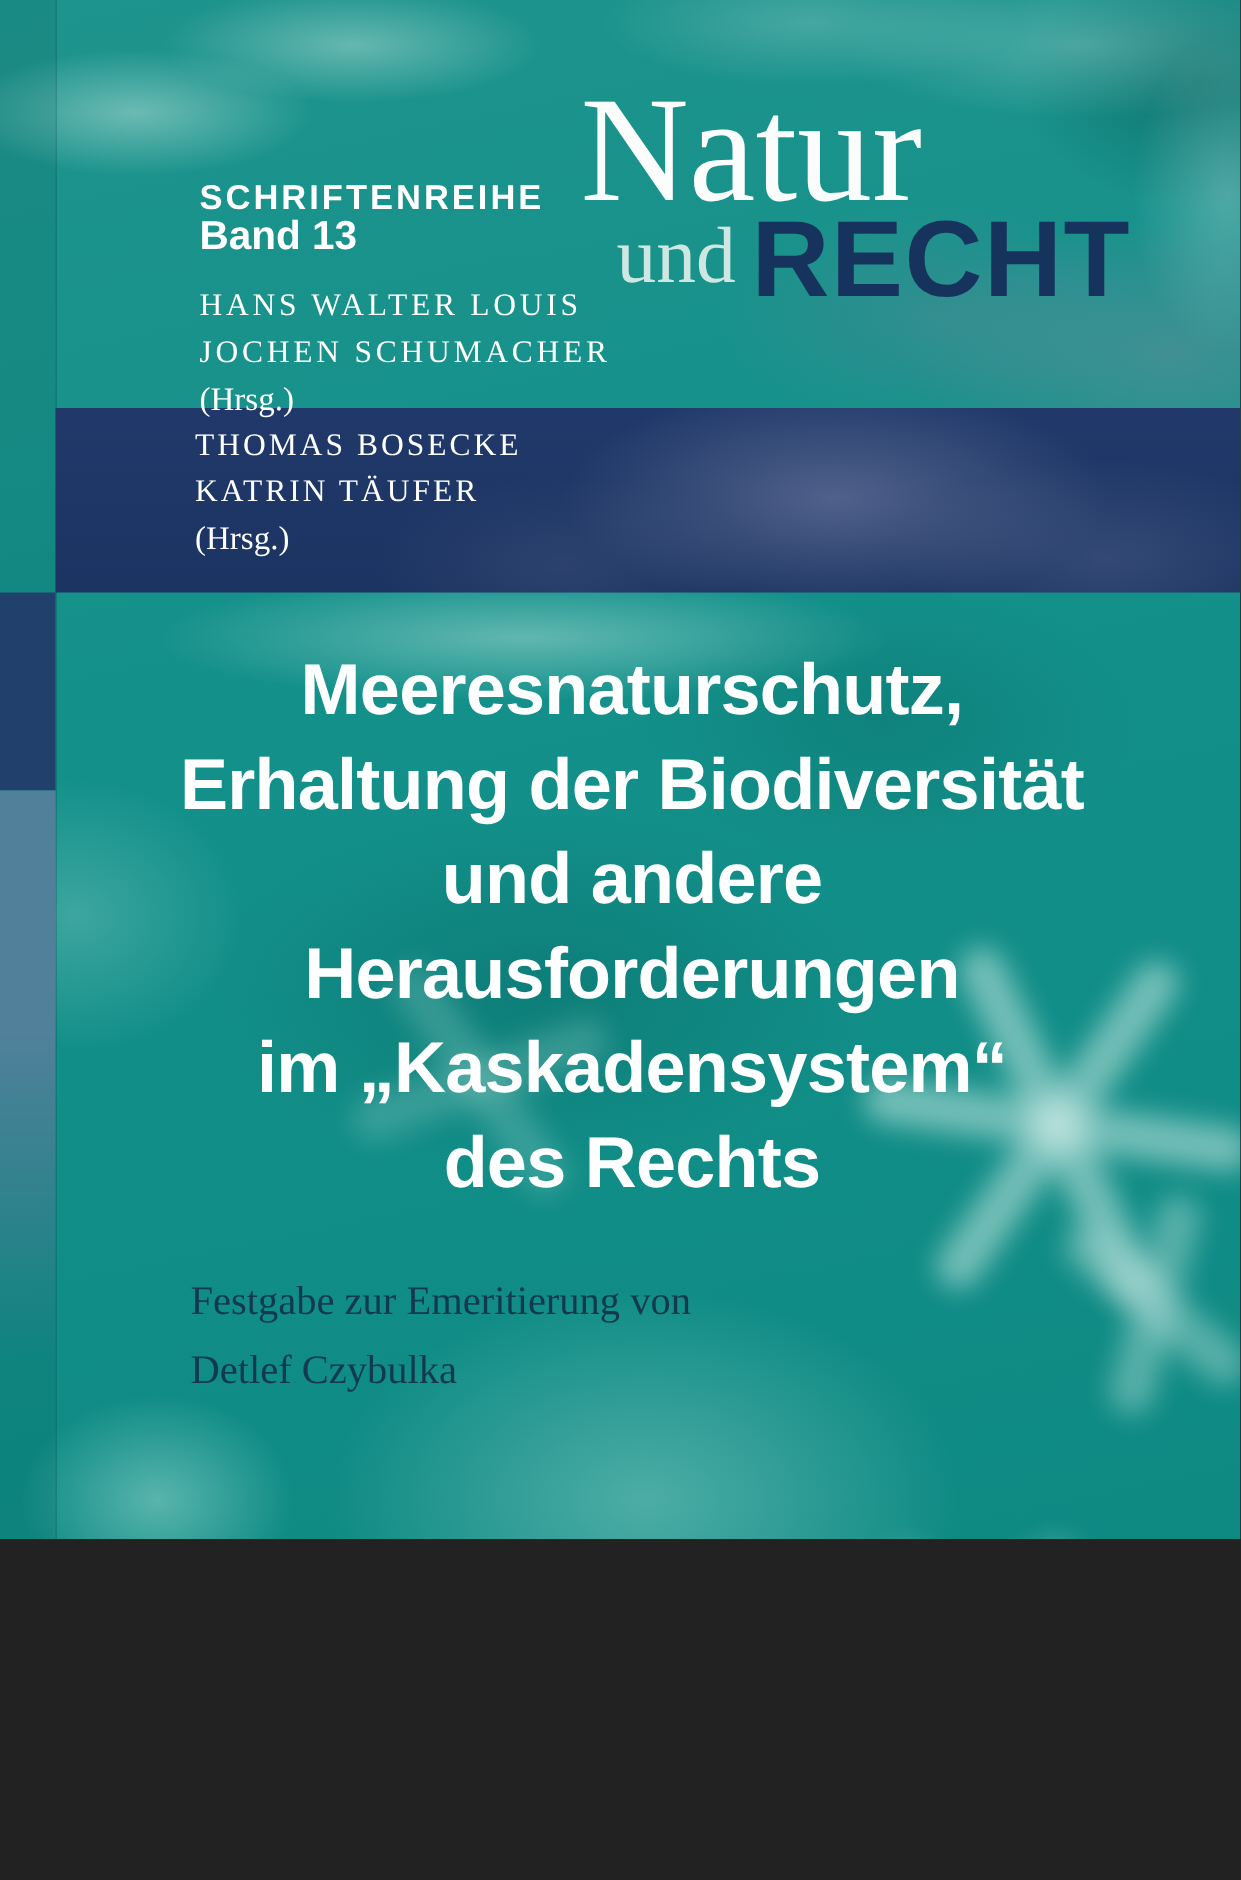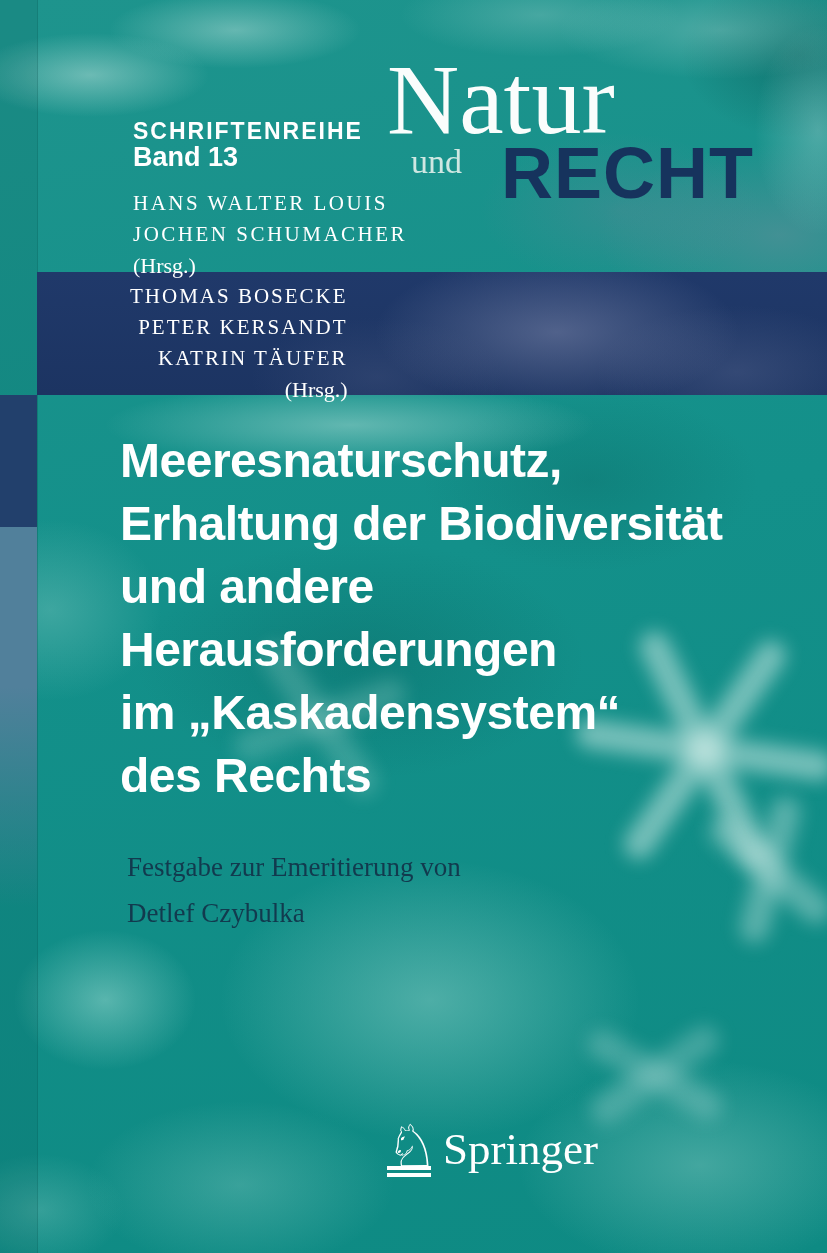"SCHRIFTENREIHE" .cover { height: 1253px -> 1026px }
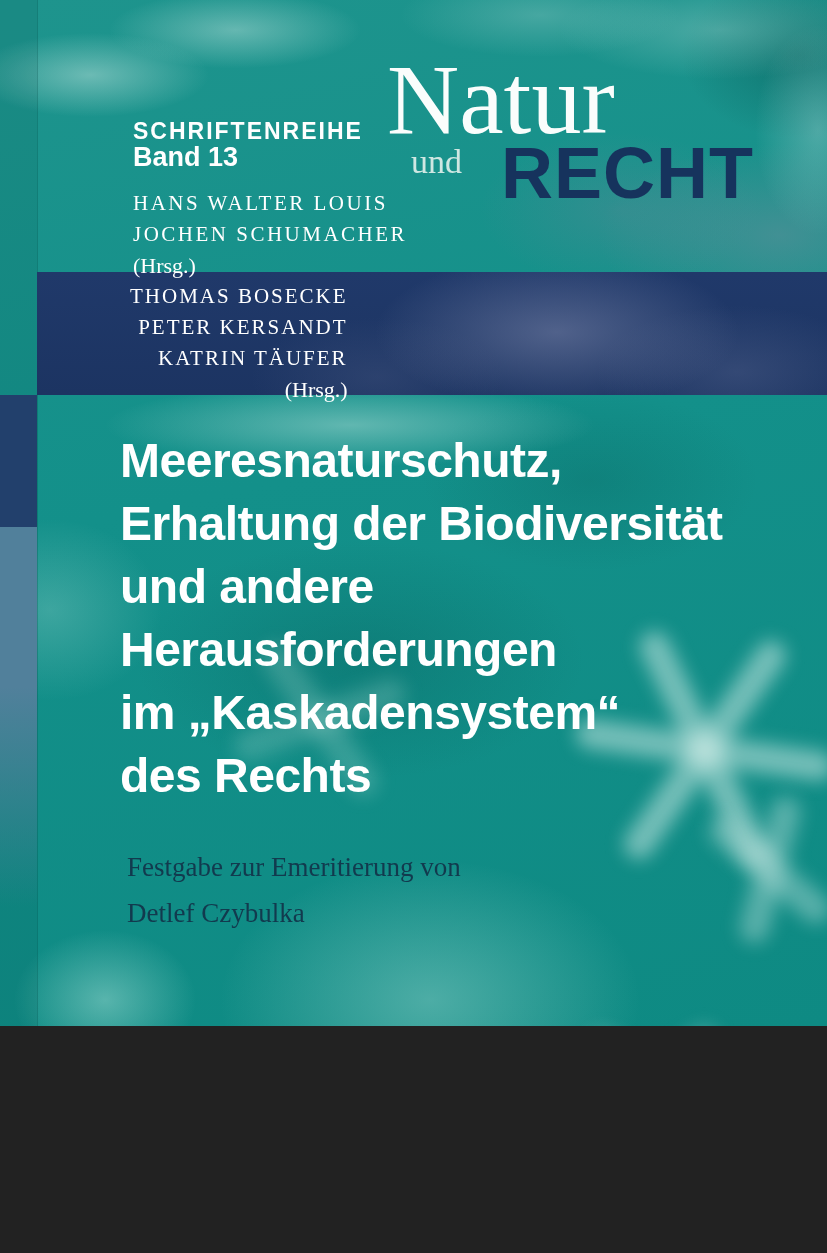"und" .und { font-size: 34px -> 53px }
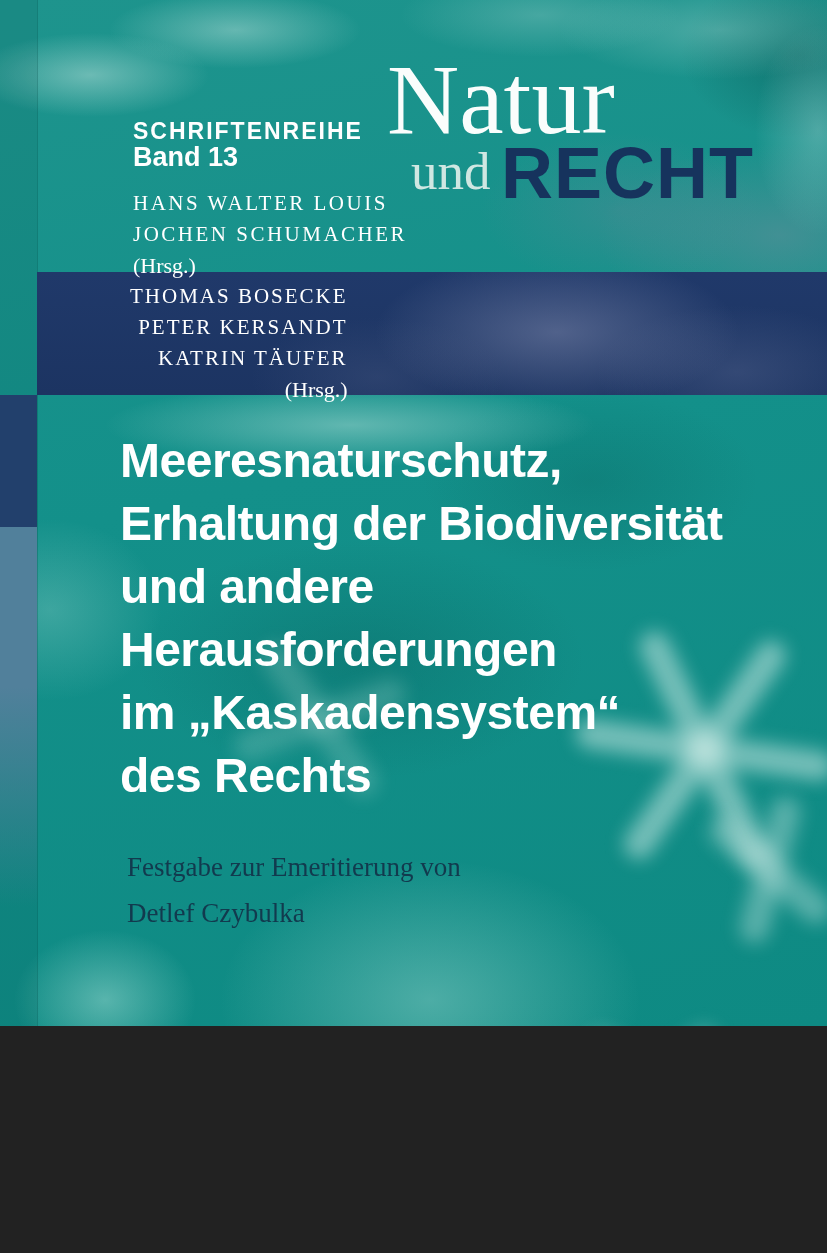"THOMAS BOSECKE" .band { text-align: right -> none }
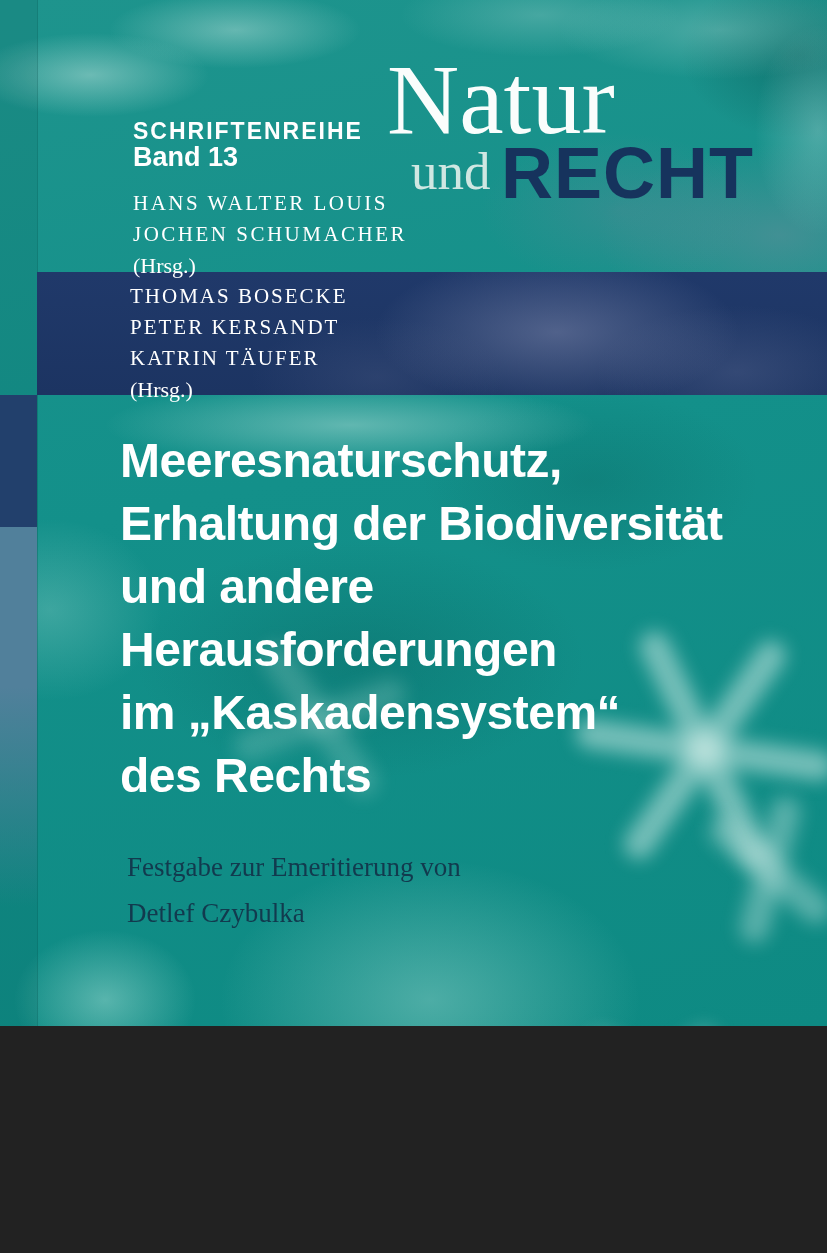"PETER KERSANDT" div { html: <div>PETER KERSANDT</div> -> none }
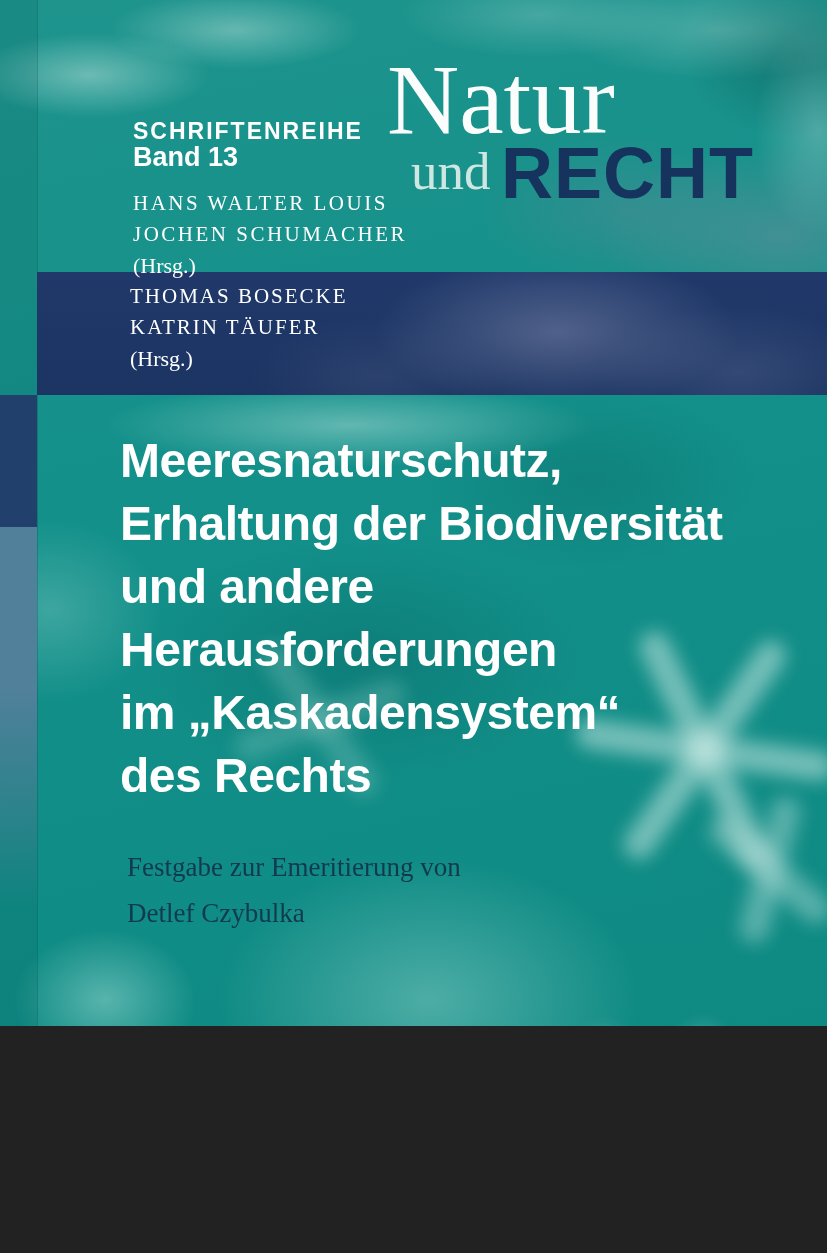"Meeresnaturschutz," .title span { text-align: none -> center }
